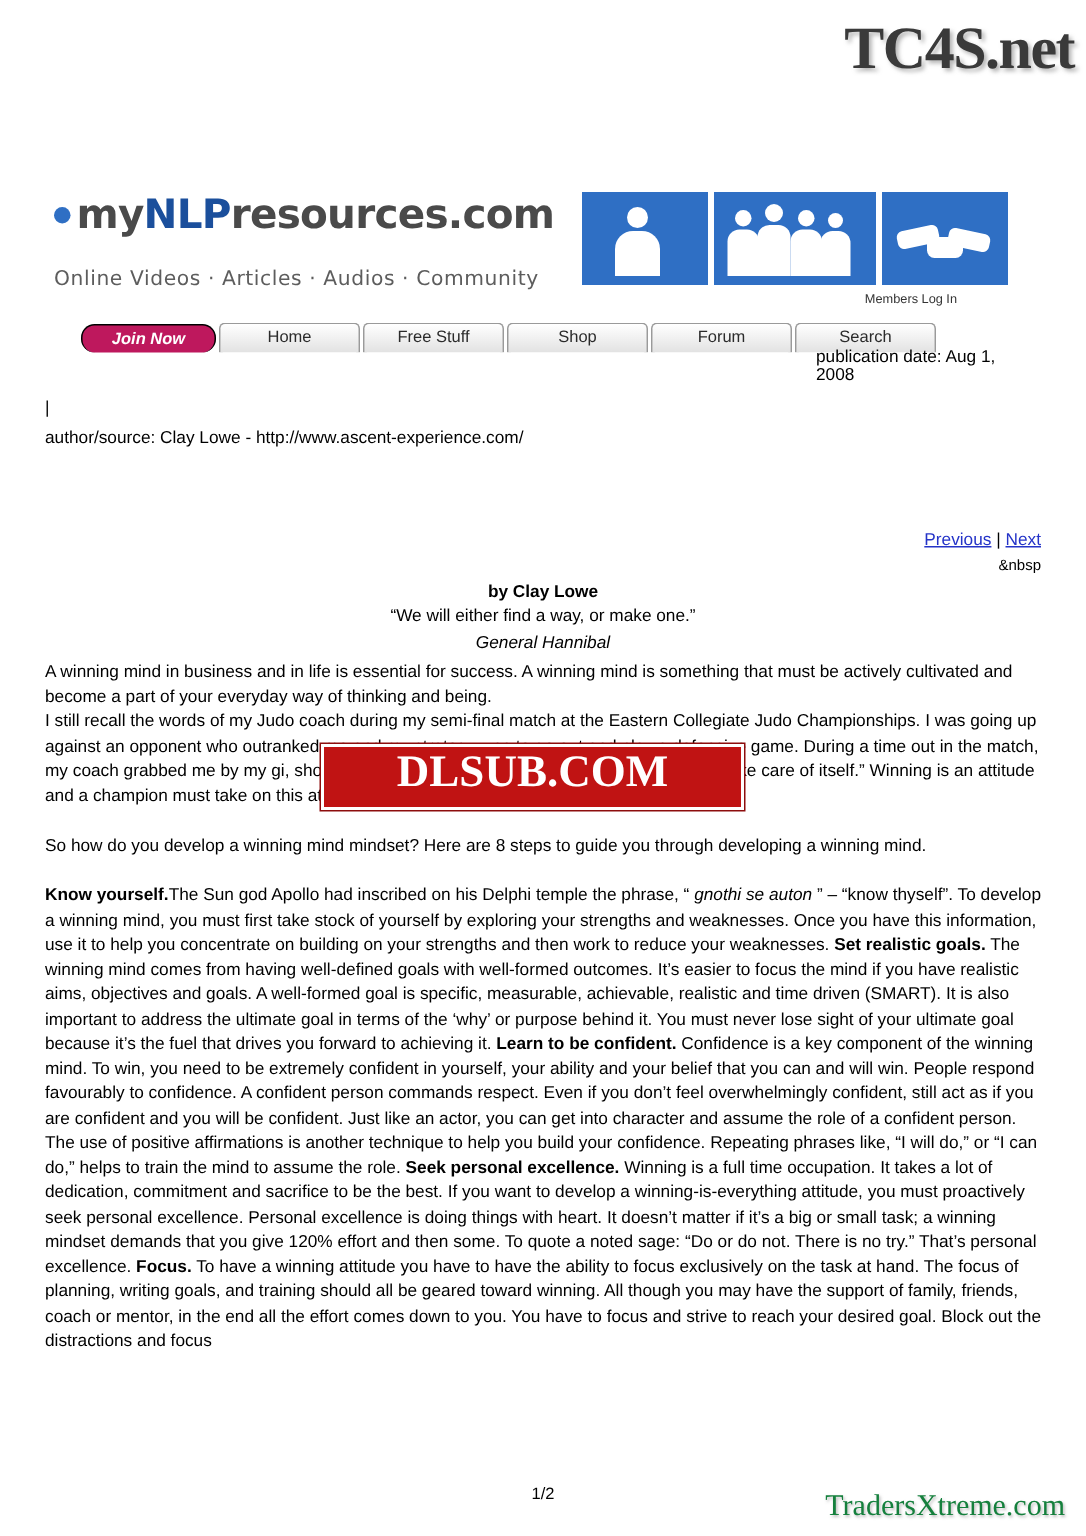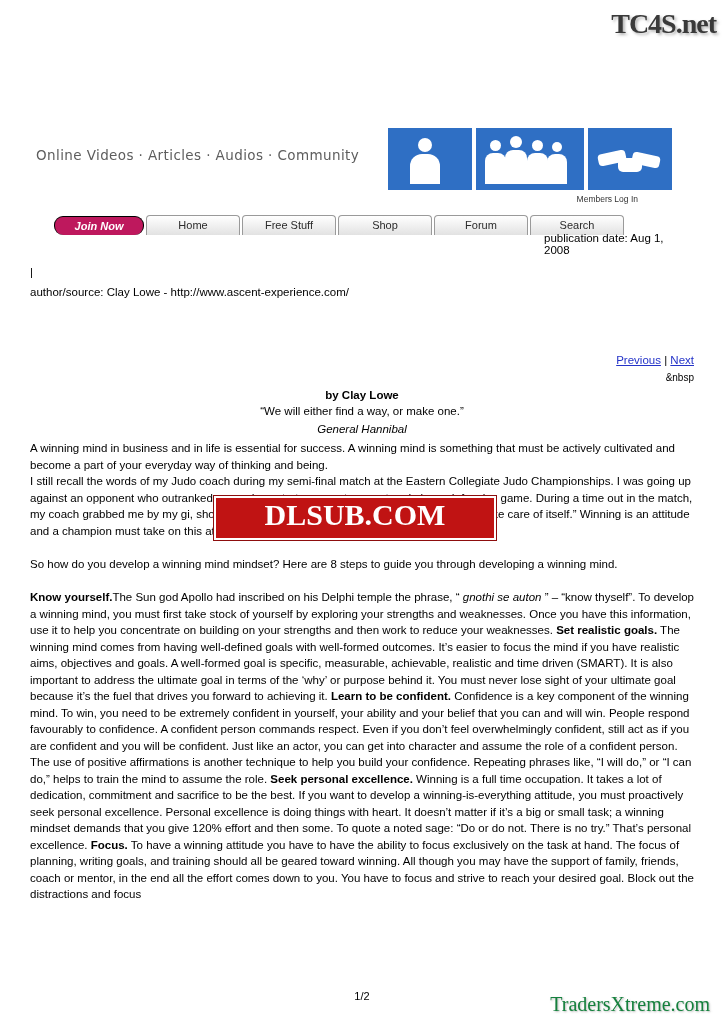"TC4S.net" .tc4s-watermark { font-size: 28px -> 40px }
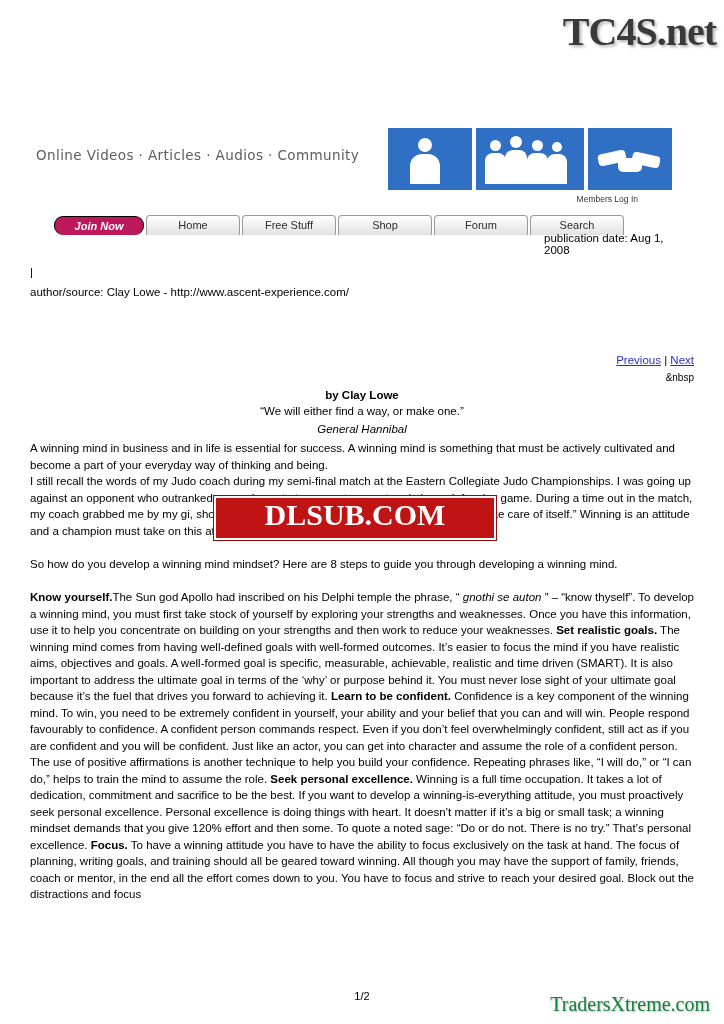"myNLPresources.com" div.logo-line1 { html: none -> <div> <span></span><span>my</span><span>NLP</span><span>resources.com</span> </div> }
